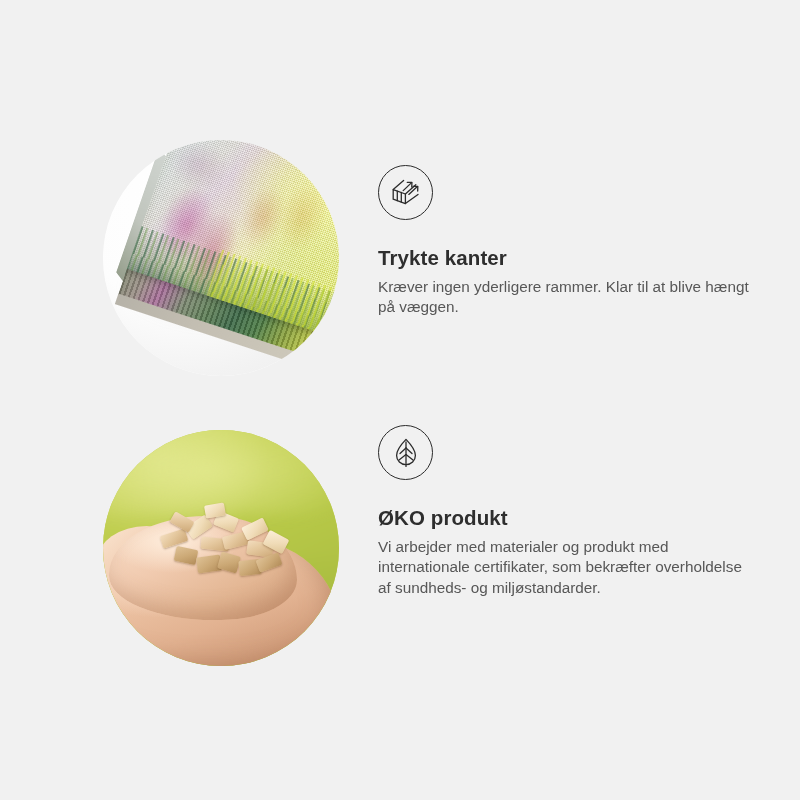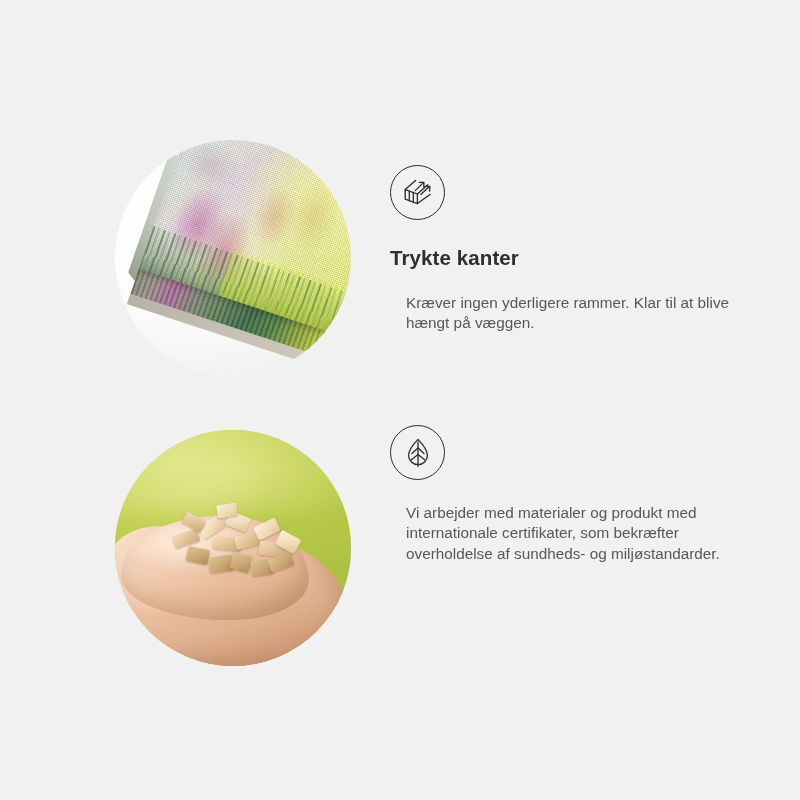"Trykte kanter" .feature { left: 12px -> 0 }
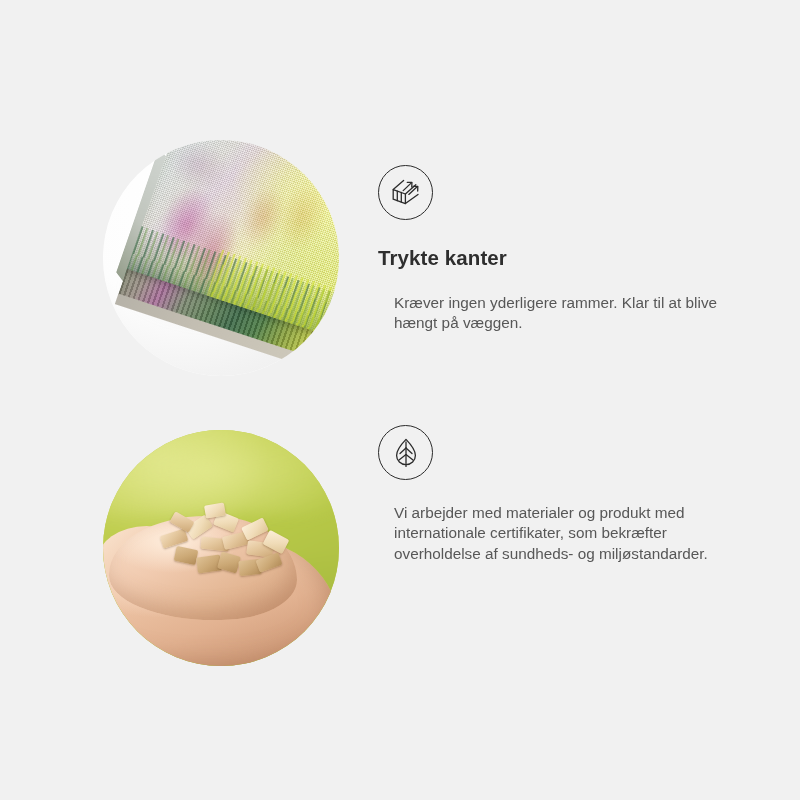"Kræver ingen yderligere rammer. Klar" .feature-desc { margin: 16px -> 0 }
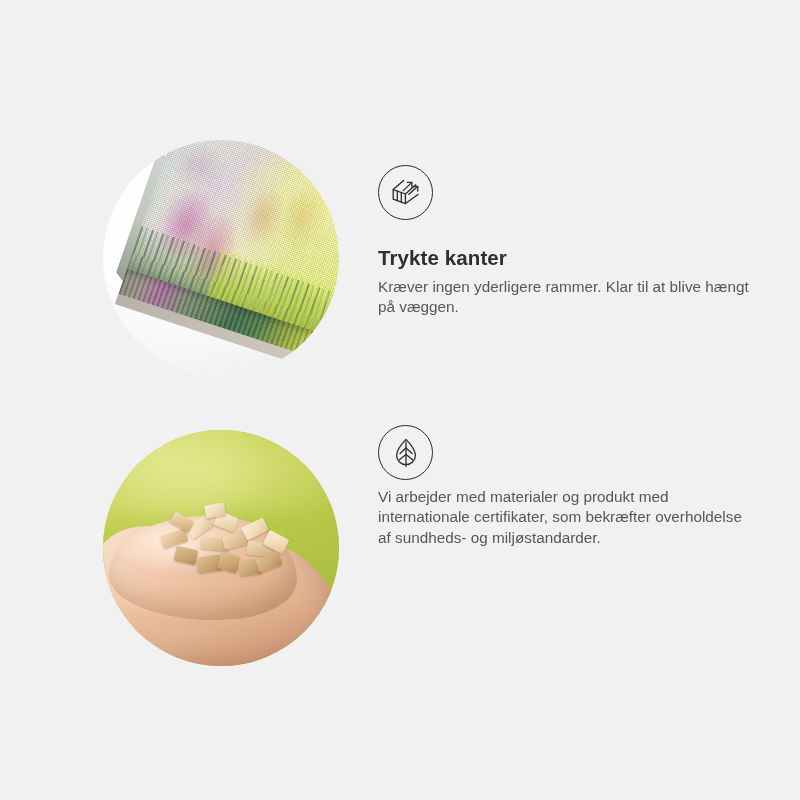"ØKO produkt" h3.feature-title { html: none -> <h3>ØKO produkt</h3> }
